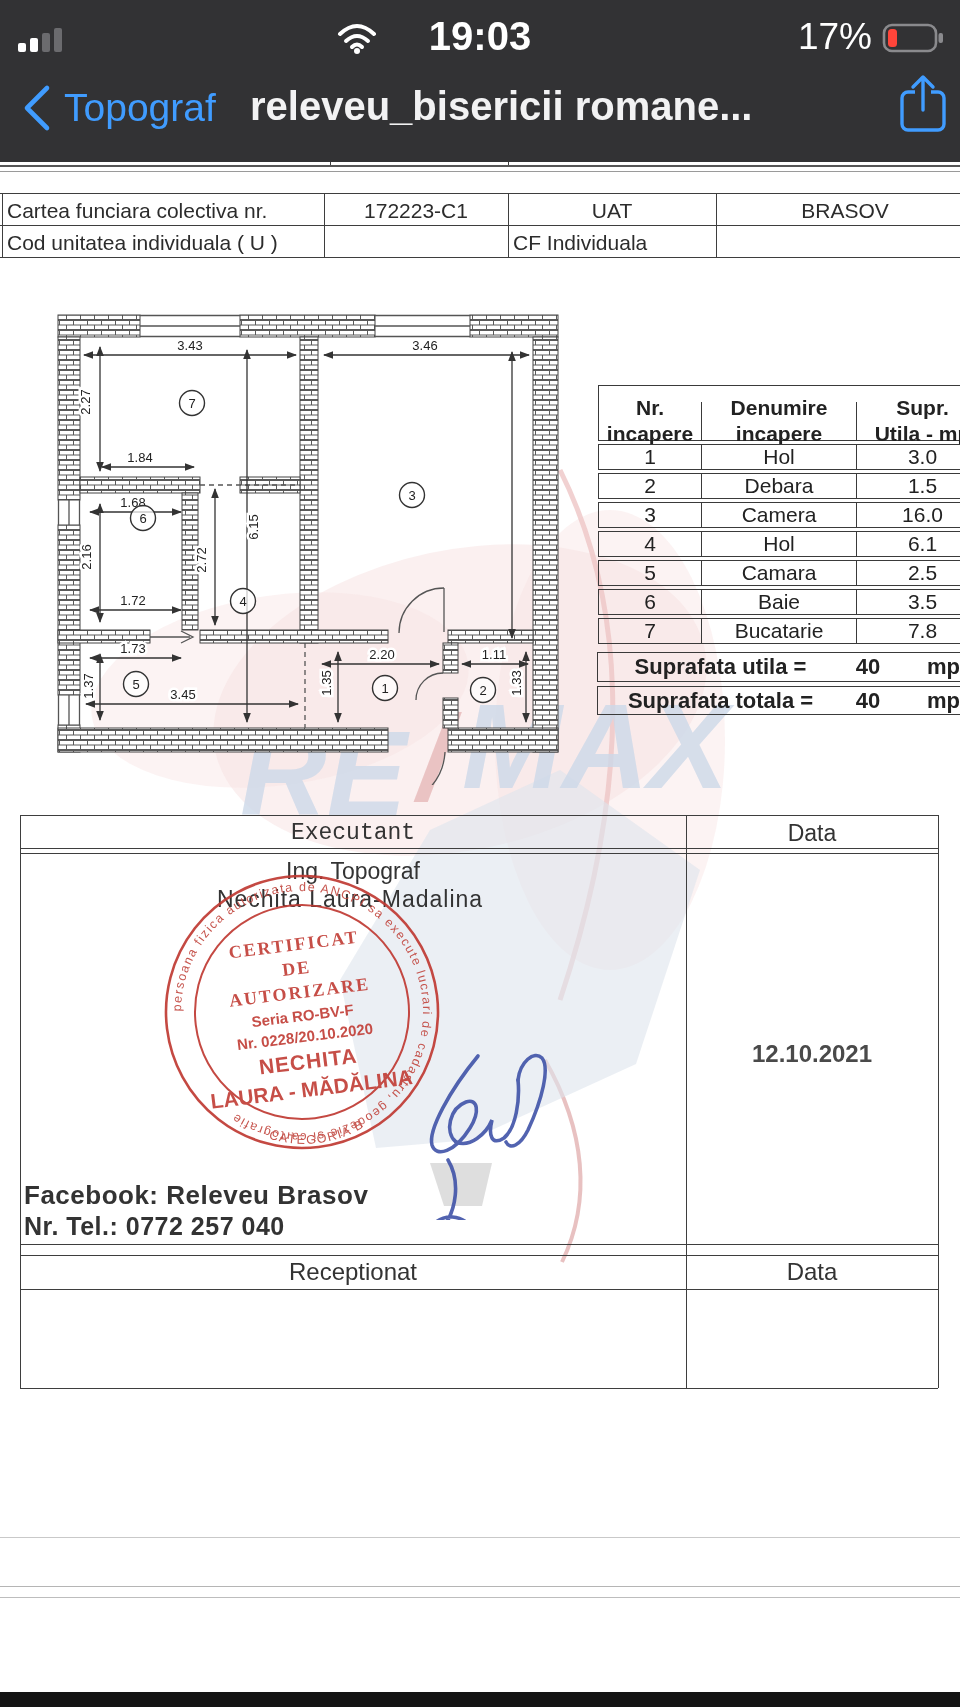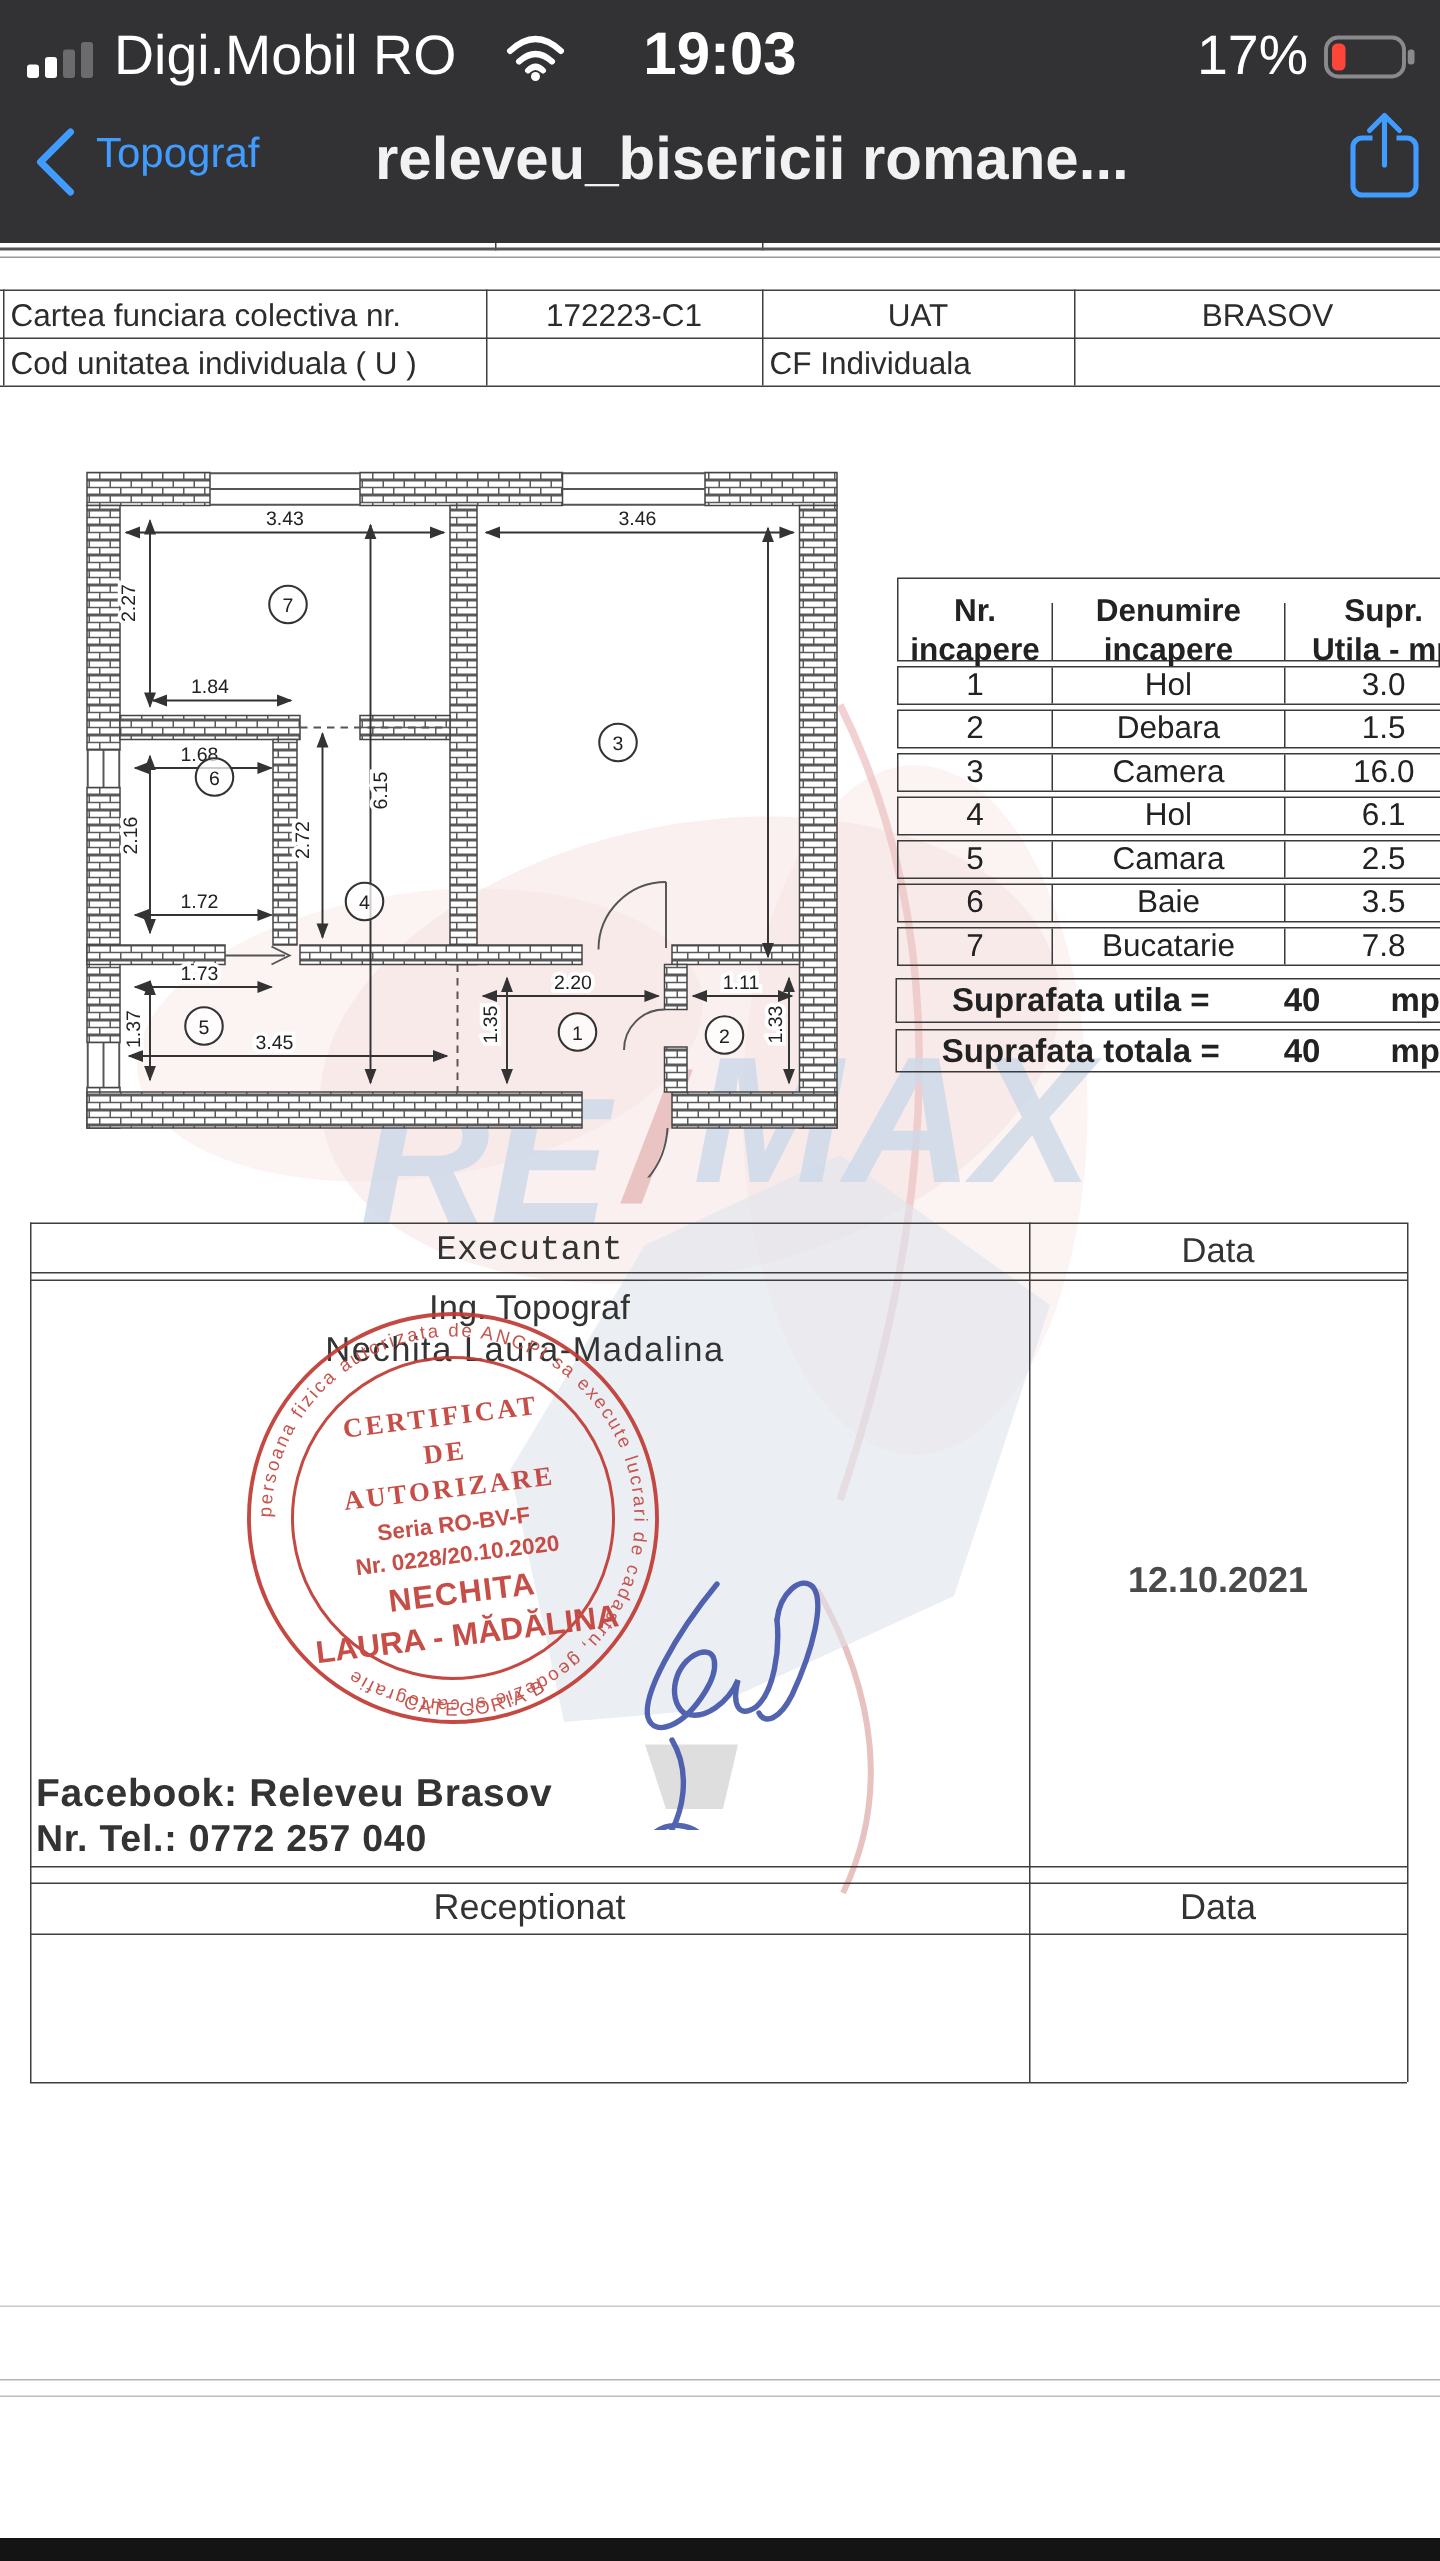"Digi.Mobil RO" div.bartxt { html: <div>Digi.Mobil RO</div> -> none }
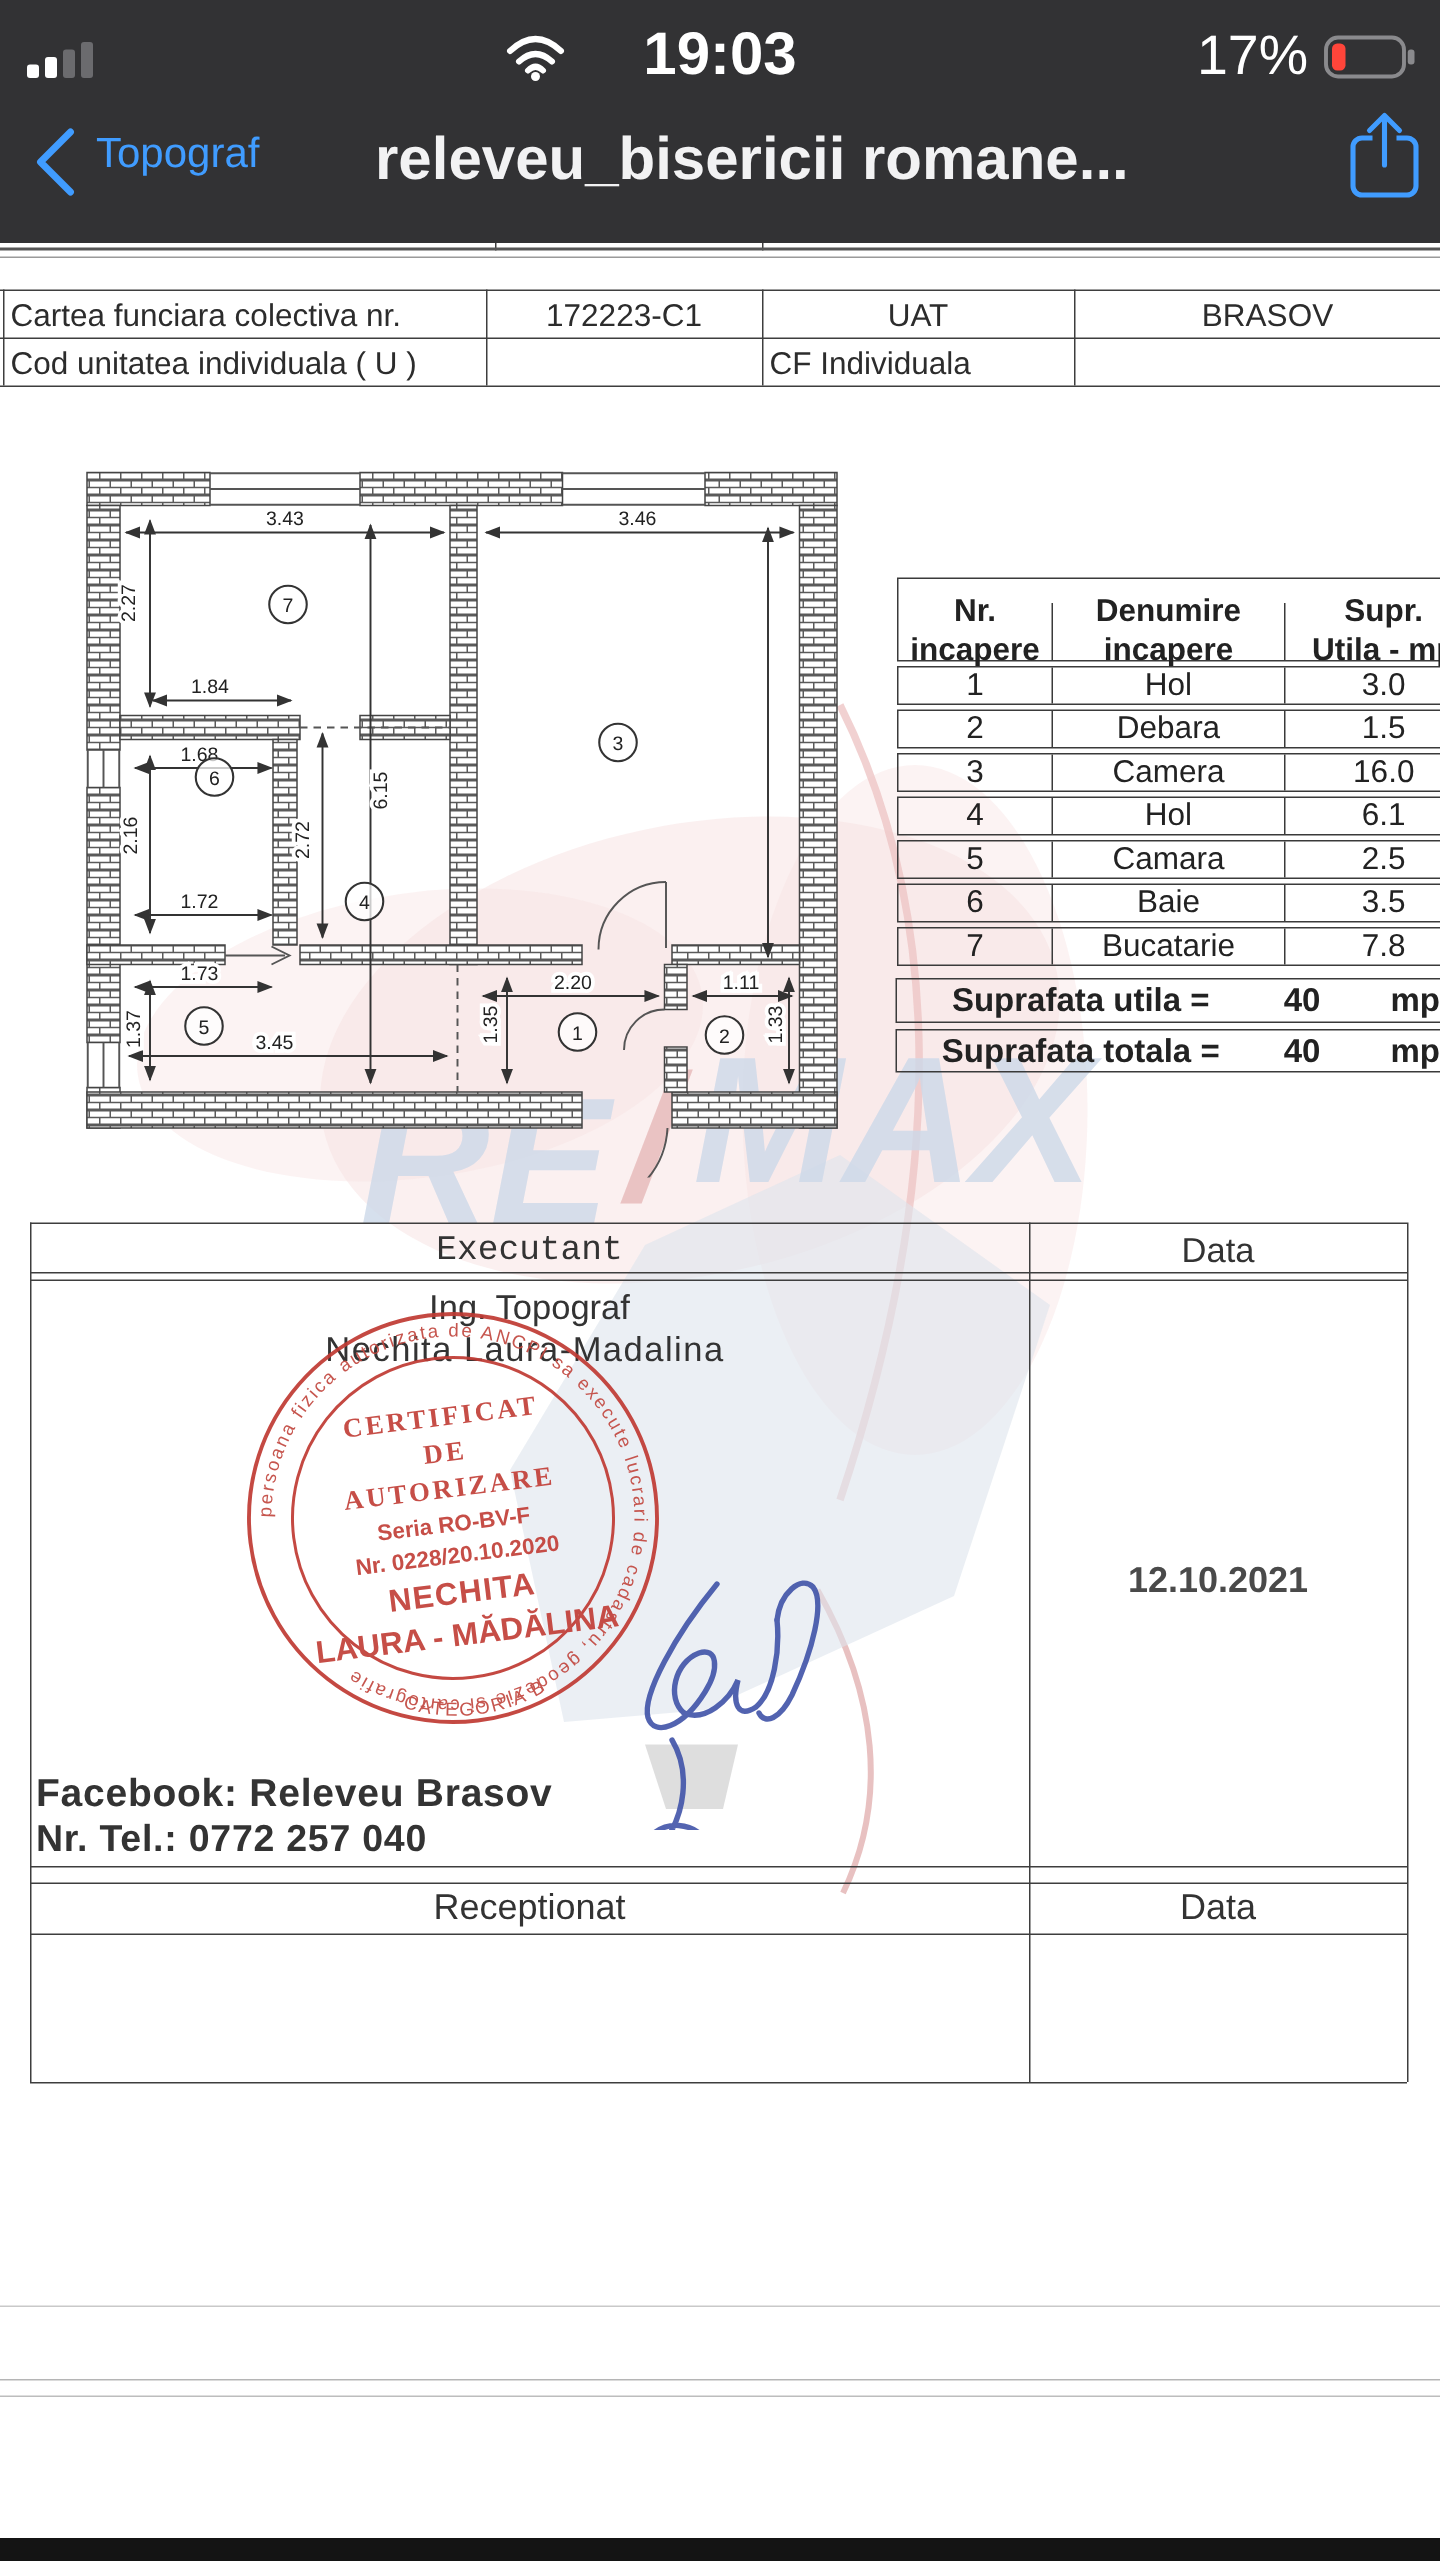"Topograf" div.bartxt { font-size: 28px -> 39px }
